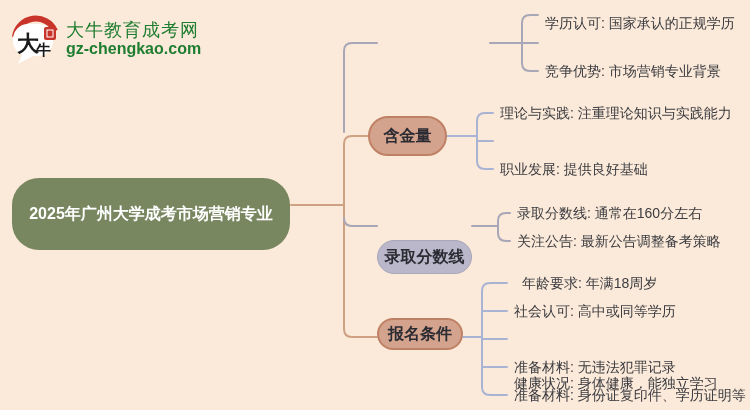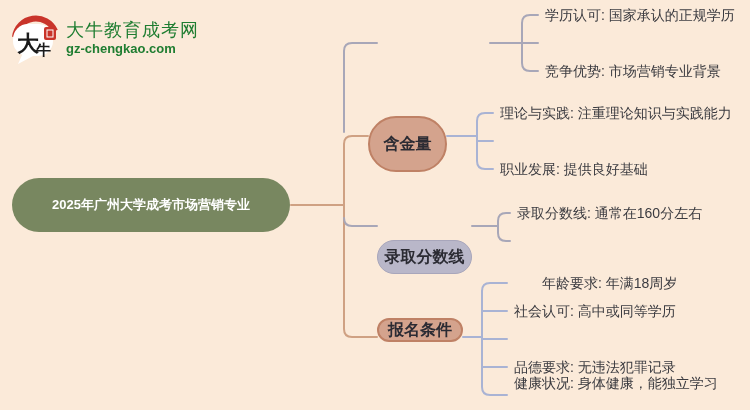"学历认可: 国家承认的正规学历" .lfA1 { top: 4px -> 12px }
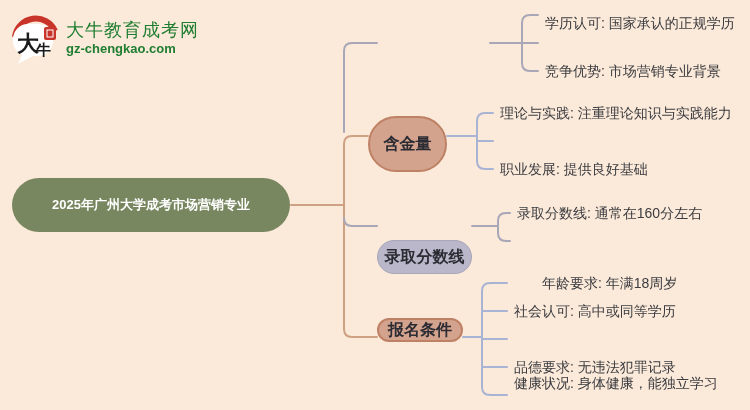"gz-chengkao.com" .logo-url { font-size: 13px -> 16px }
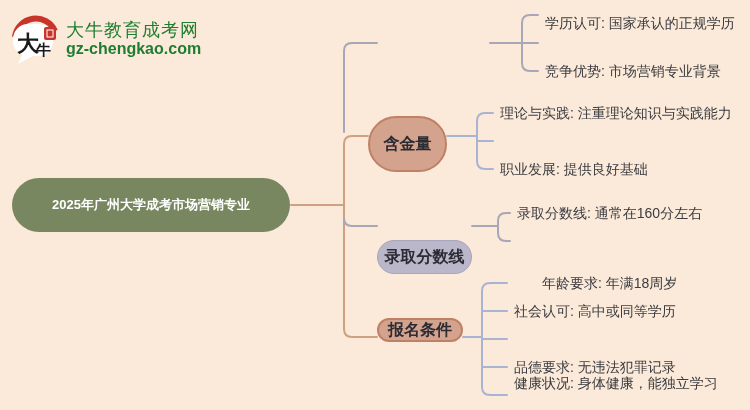"含金量" .b2 { height: 56px -> 40px }
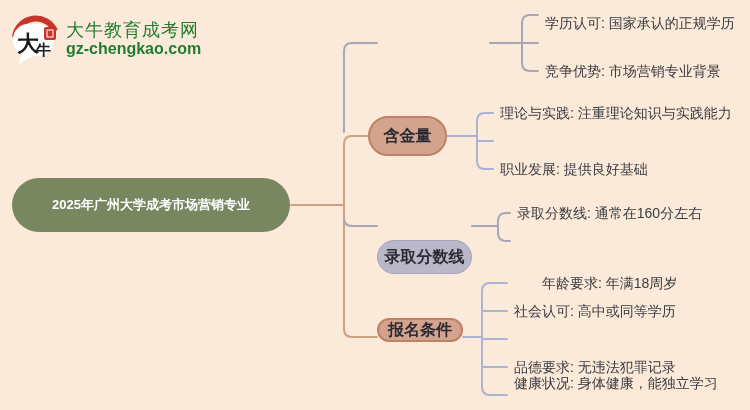"2025年广州大学成考市场营销专业" .node.root { font-size: 13px -> 16px; height: 54px -> 72px }
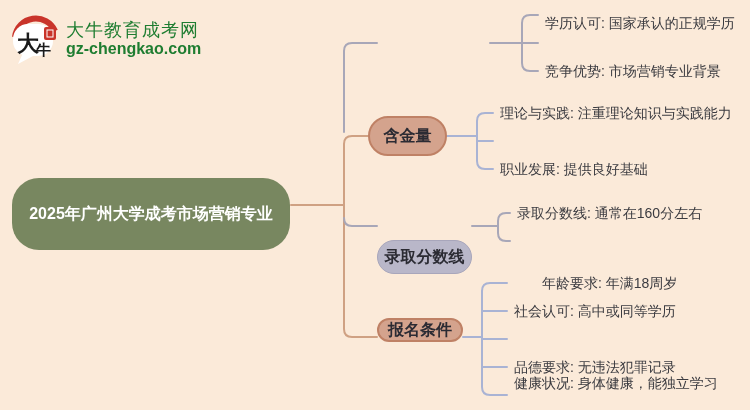"关注公告: 最新公告调整备考策略" div.leaf { html: none -> <div>关注公告: 最新公告调整备考策略</div> }
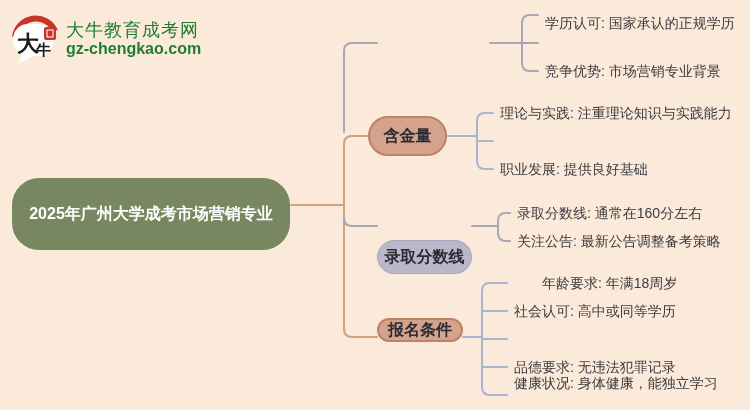"年龄要求: 年满18周岁" .lfD1 { left: 542px -> 522px }
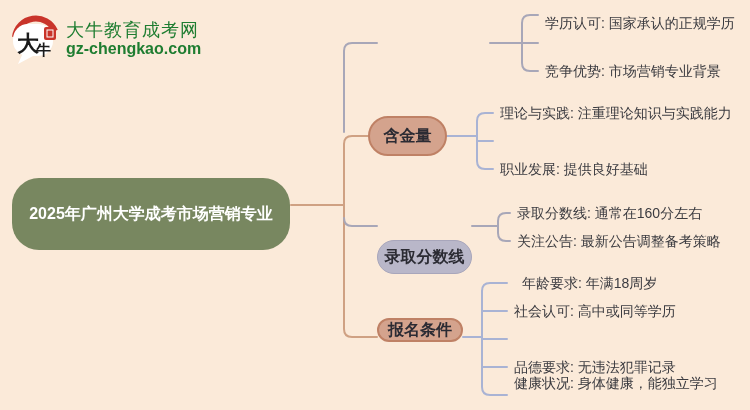"报名条件" .b4 { height: 24px -> 32px }
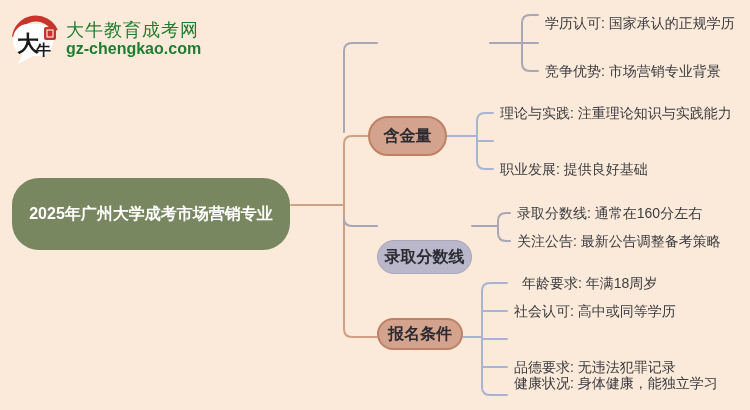"品德要求: 无违法犯罪记录" div.leaf { text: 品德要求 -> 准备材料 }
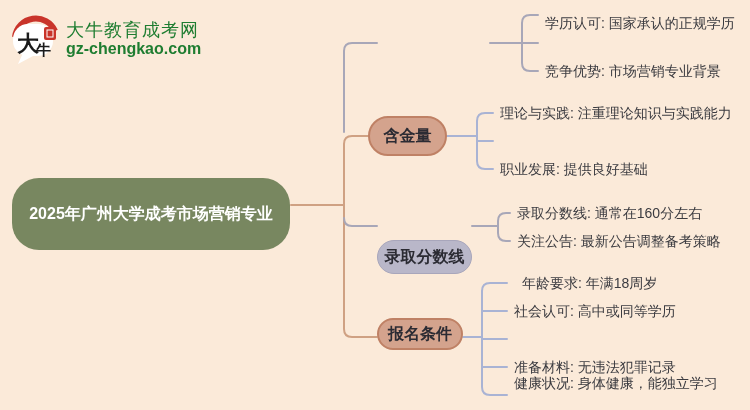"准备材料: 身份证复印件、学历证明等" div.leaf { html: none -> <div>准备材料: 身份证复印件、学历证明等</div> }
